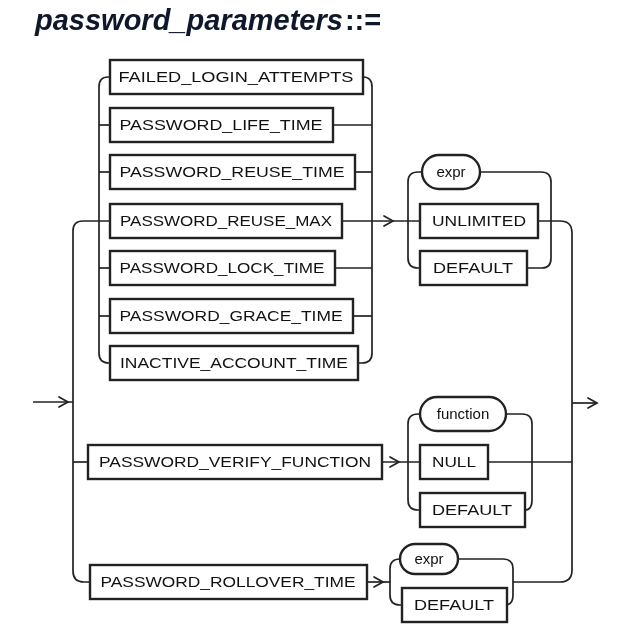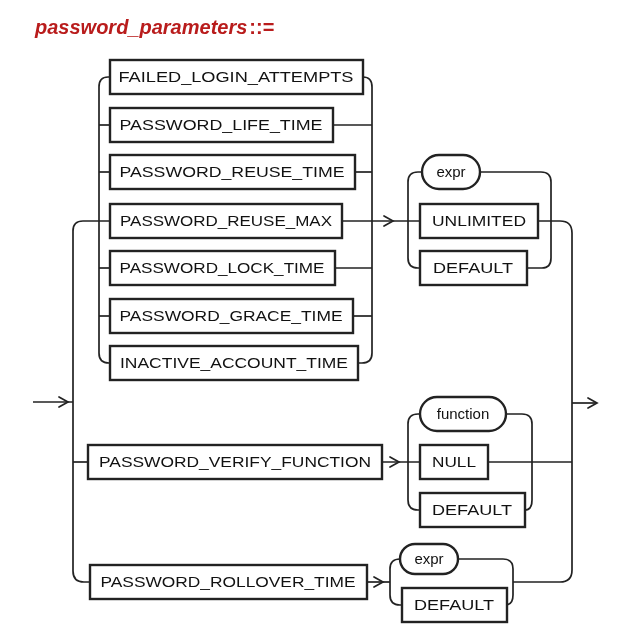"password_parameters::=" .title { color: #b91c1c -> #0f172a; font-size: 20px -> 29px; top: 16px -> 4px }
